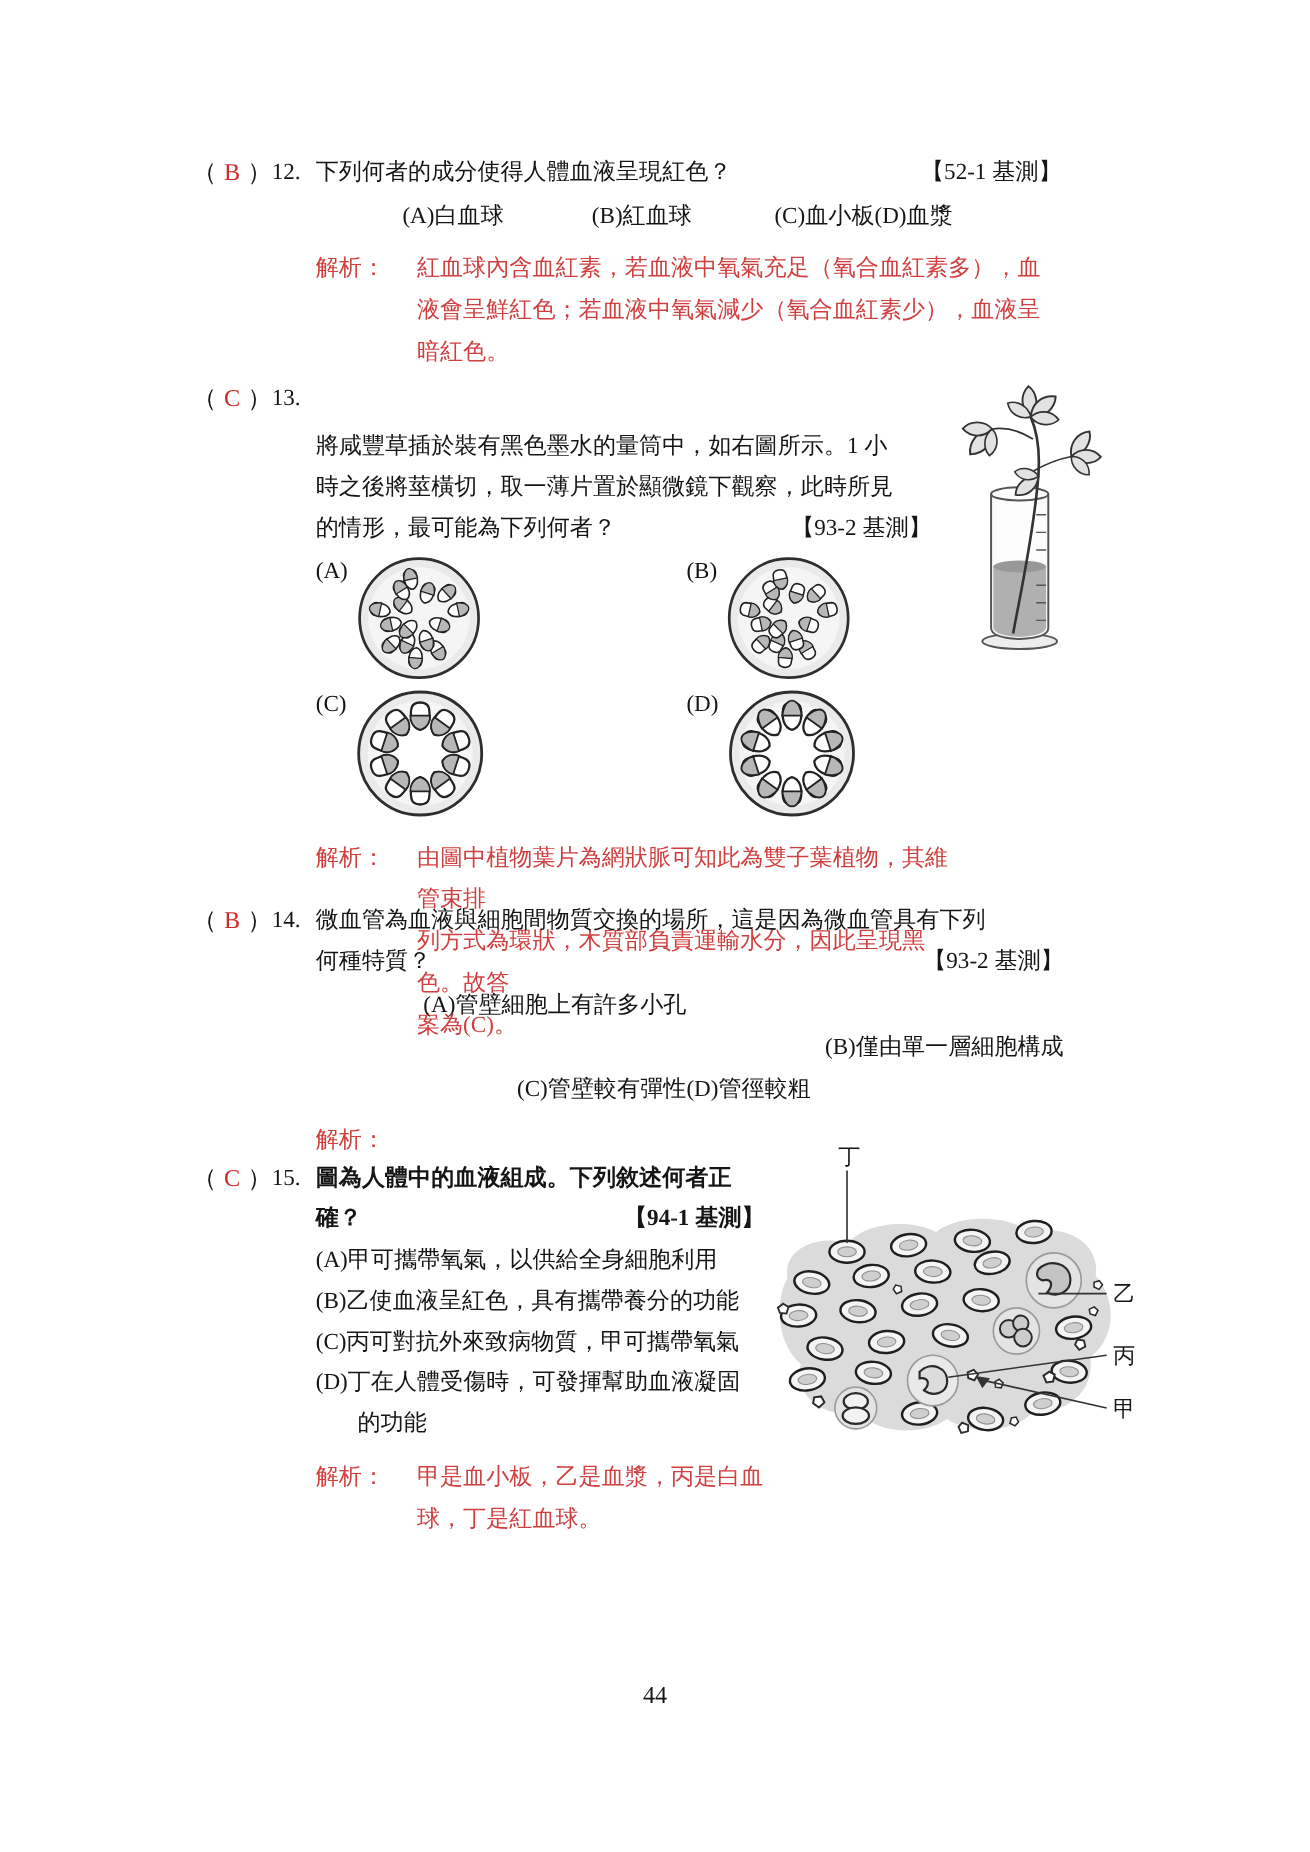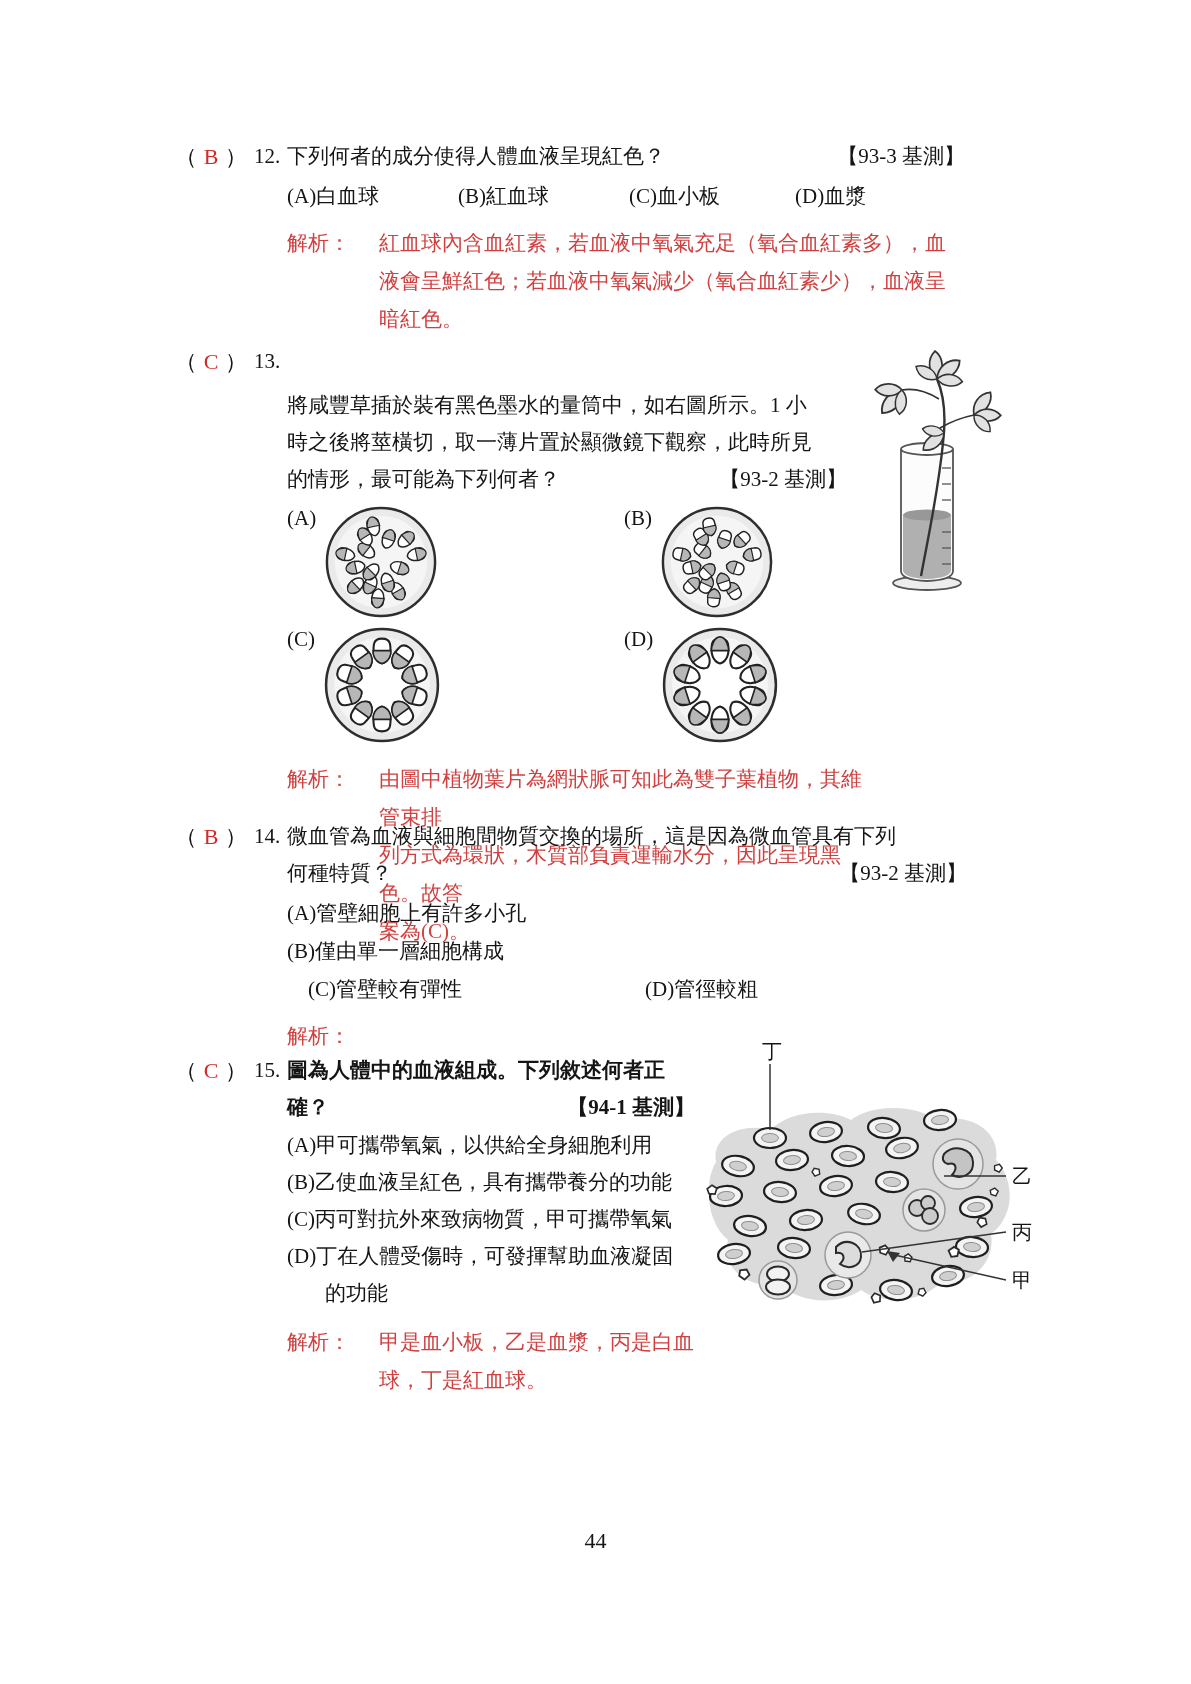"12." .num { text-align: center -> none }
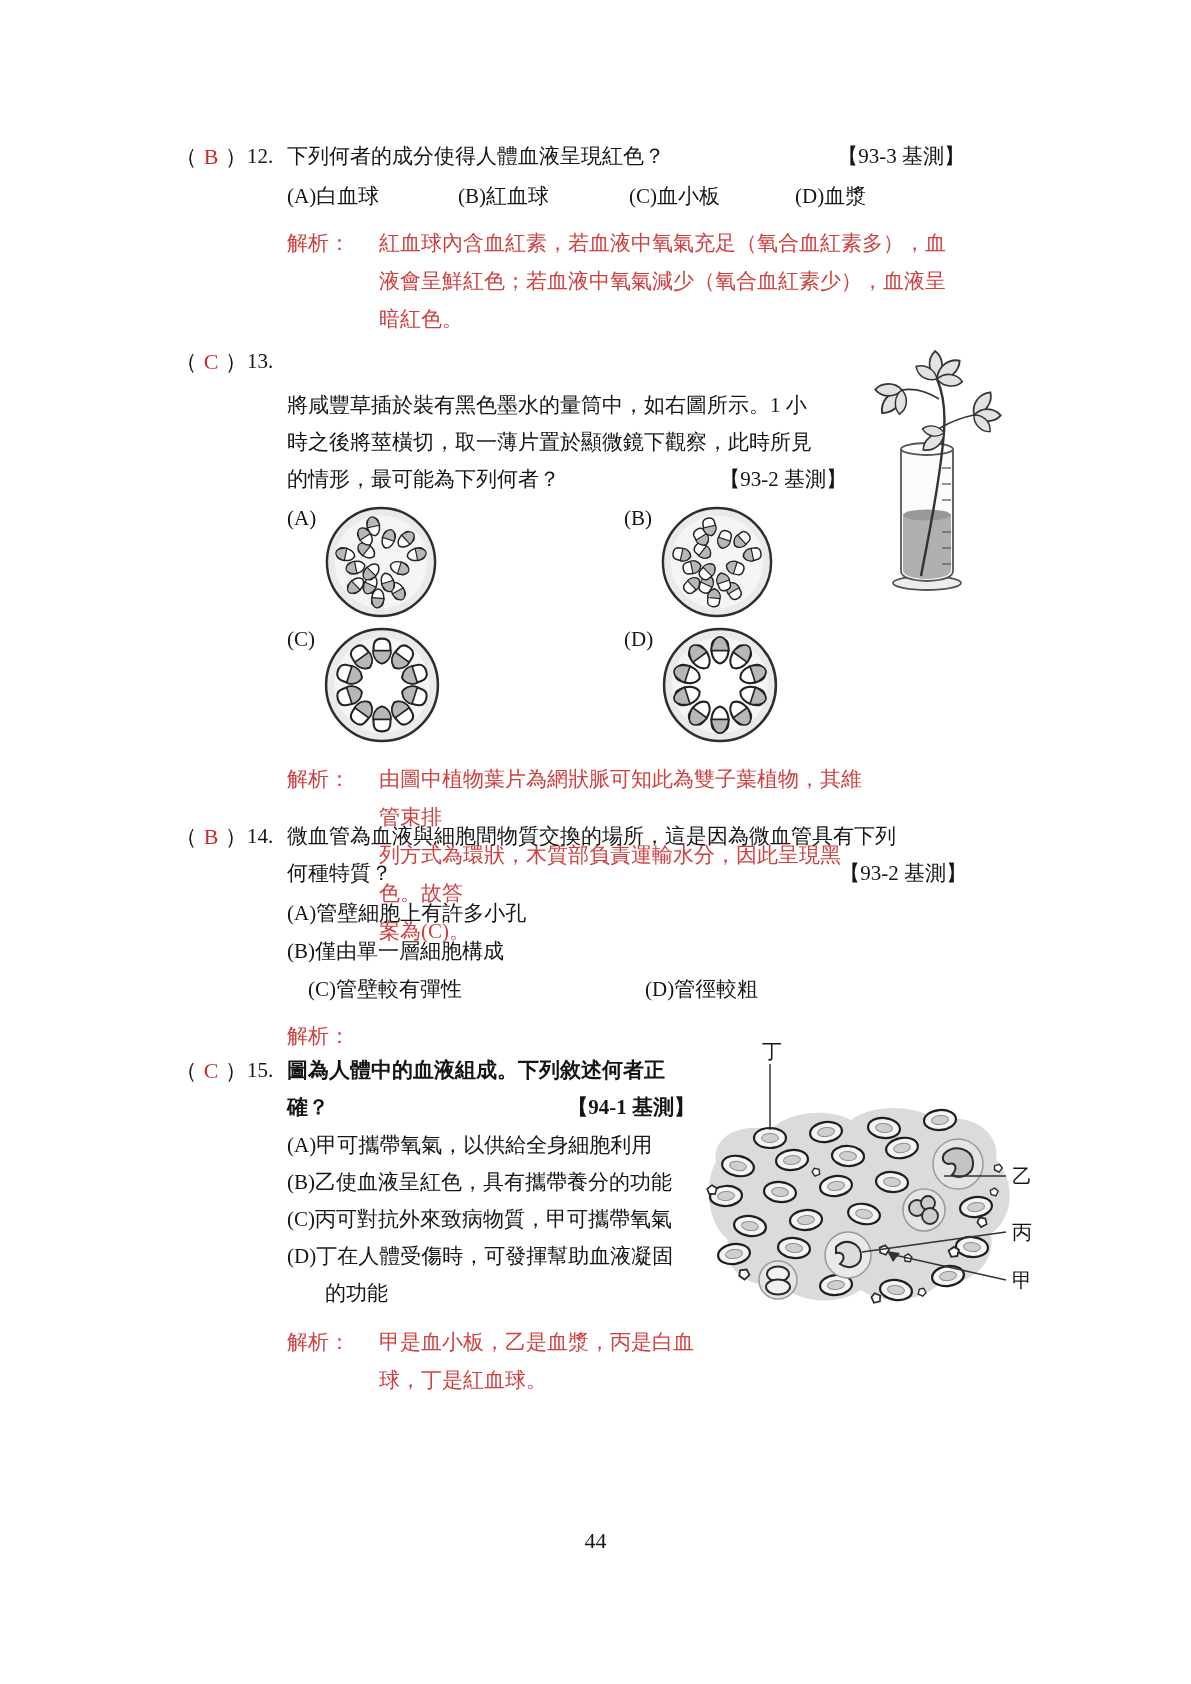"【93-3 基測】" span.src { text: 93-3 -> 52-1 }
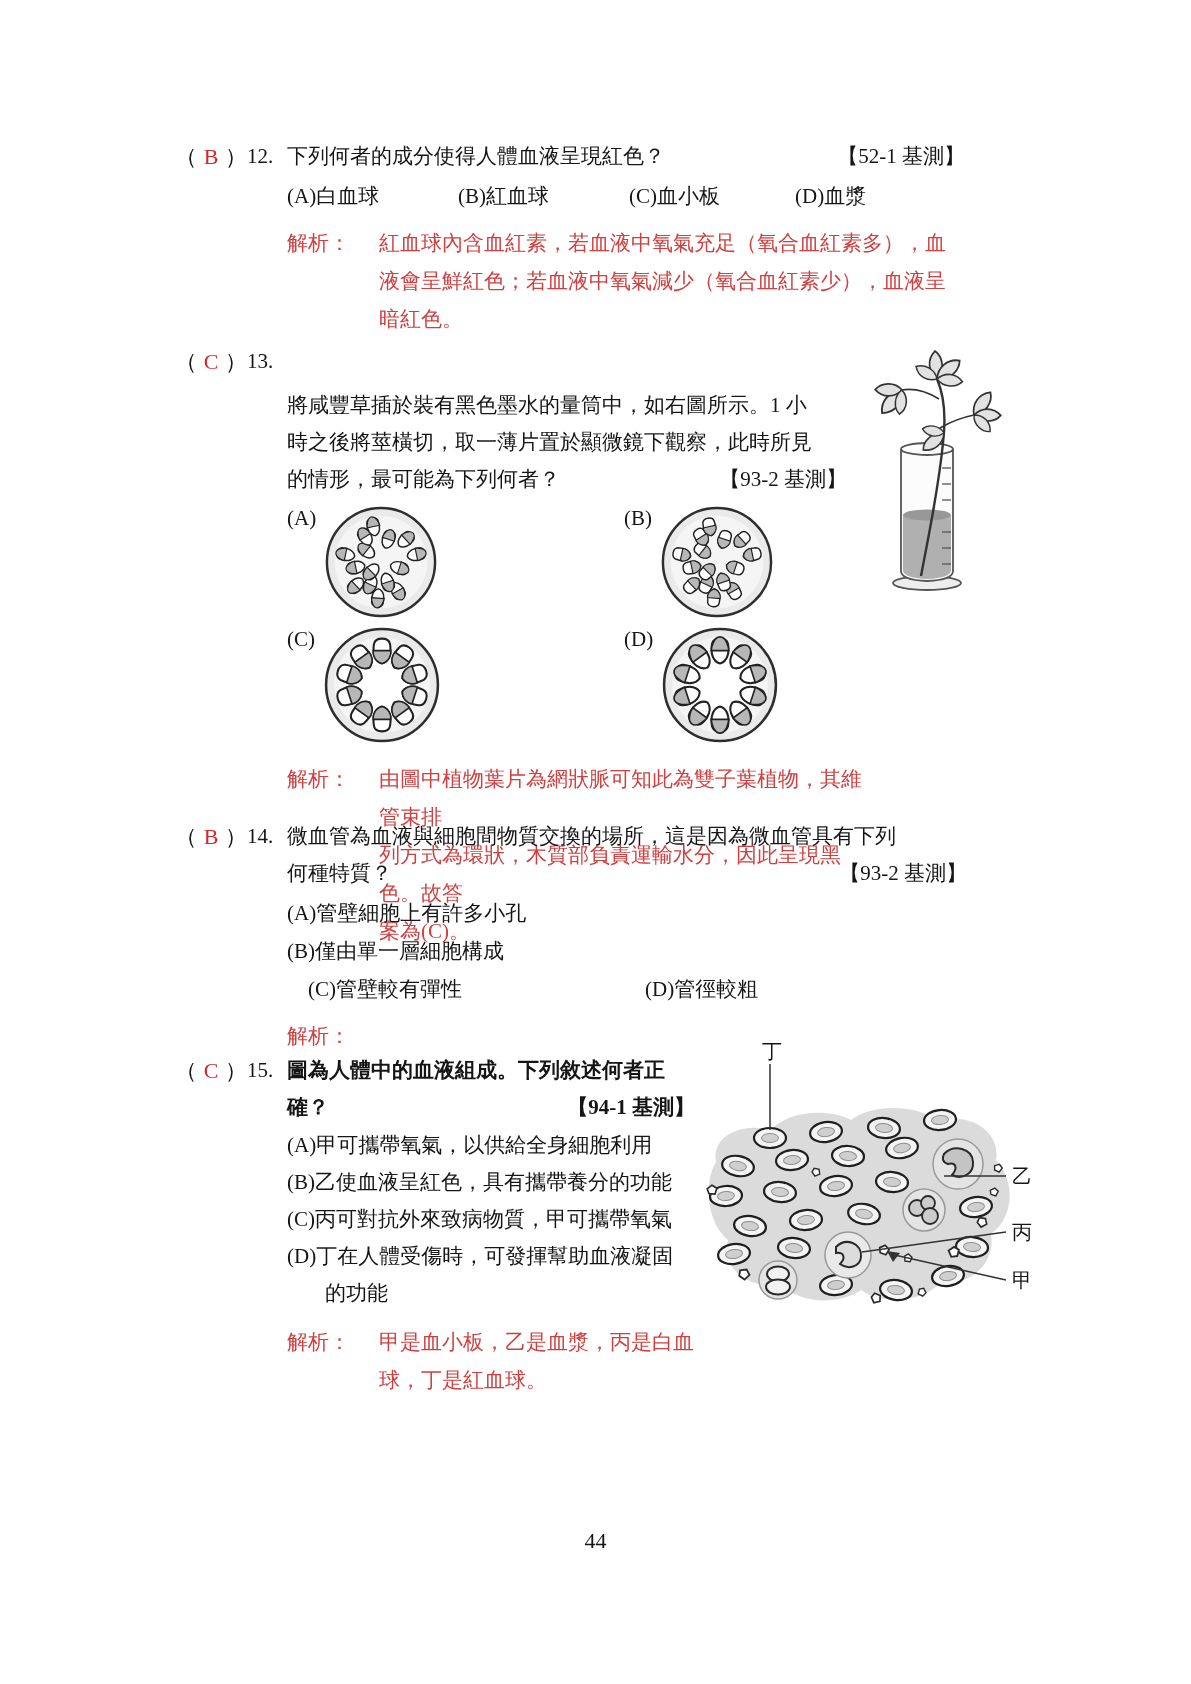"(A)白血球" .optrow .opt { text-align: none -> right }
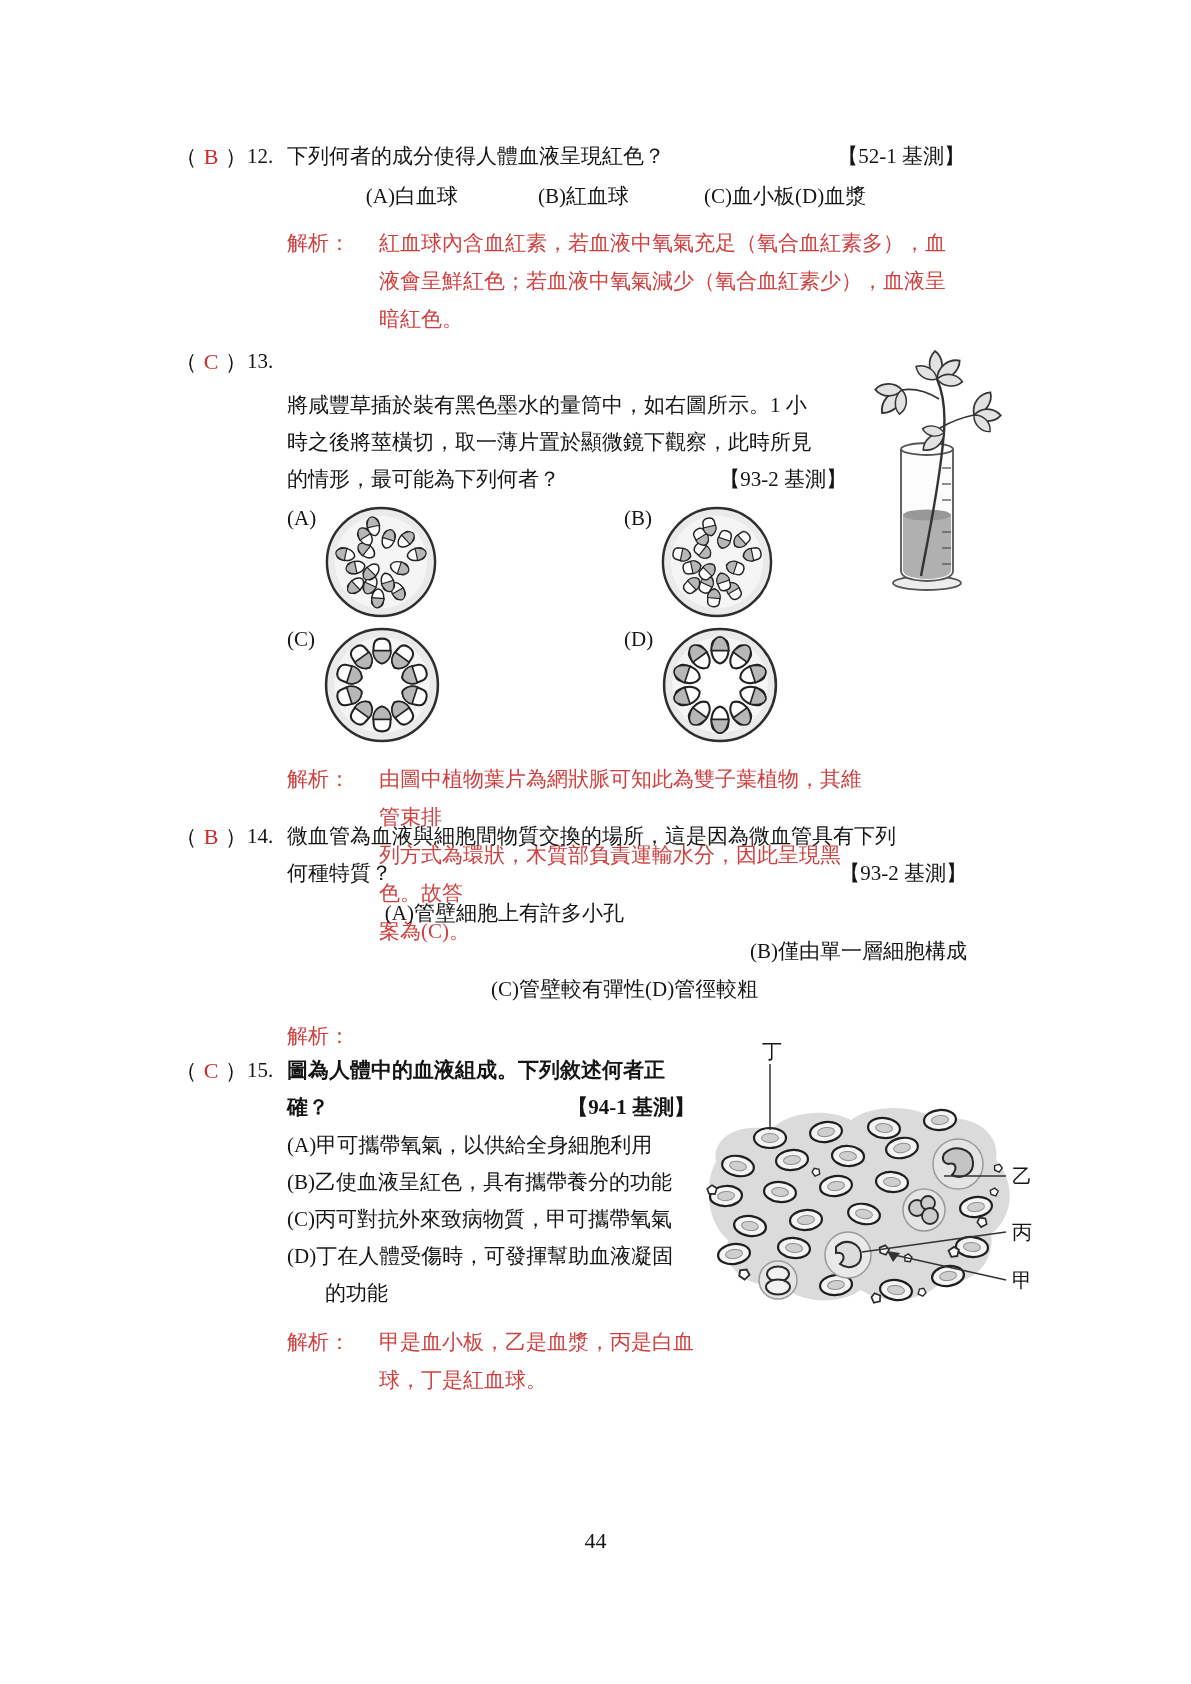"(C)管壁較有彈性" span.opt { margin-left: 21px -> none }
